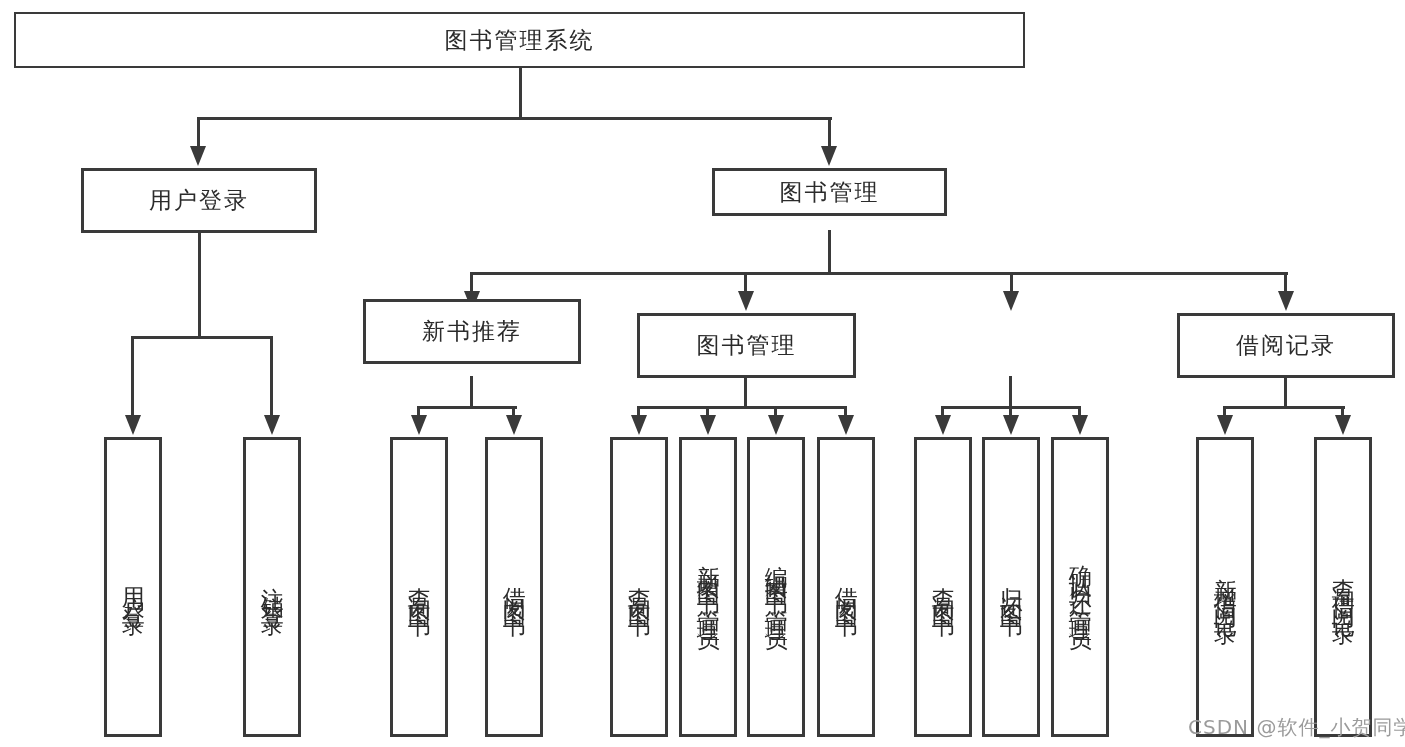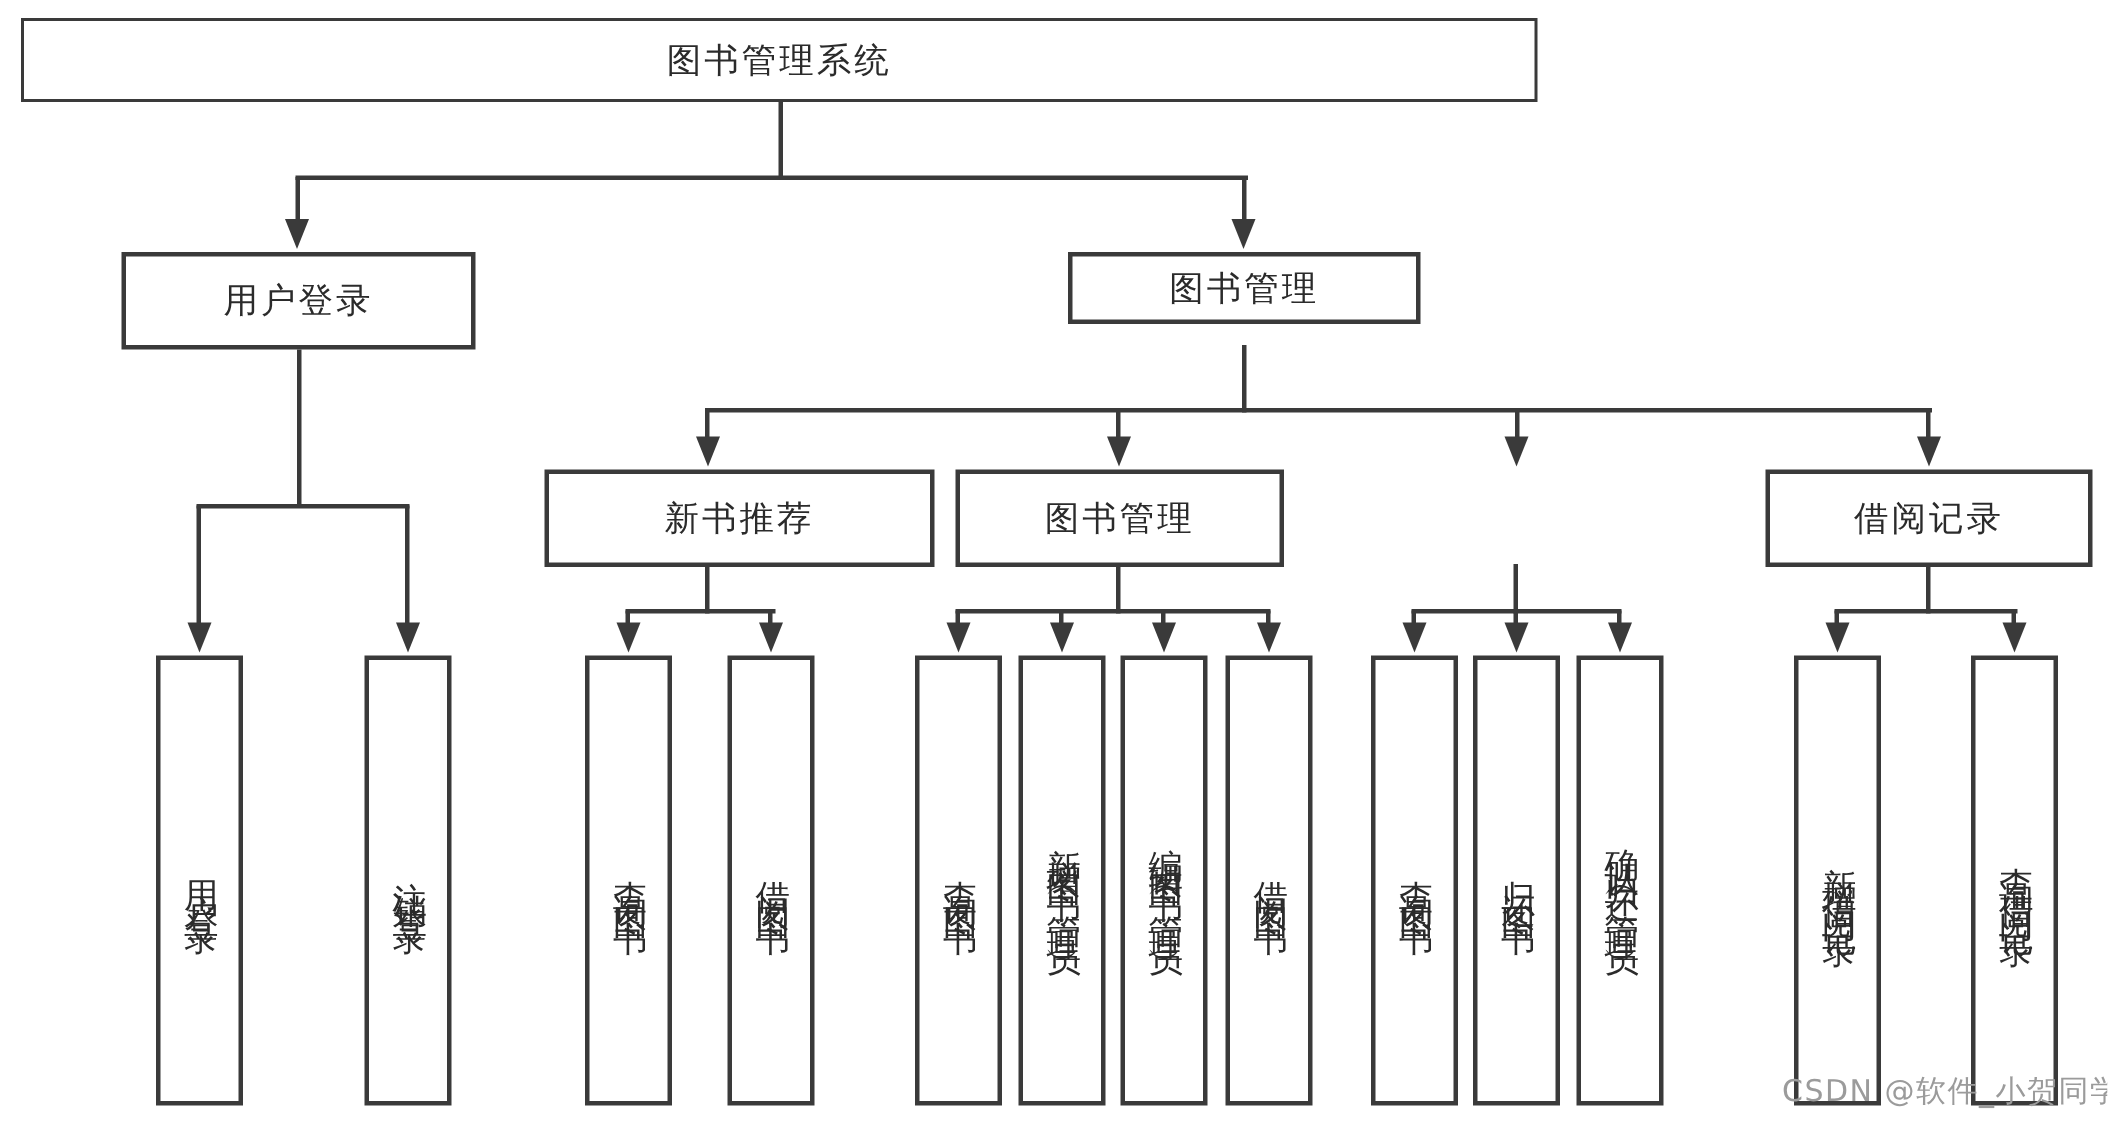"新书推荐" div.node { top: 313px -> 299px; width: 260px -> 218px }
